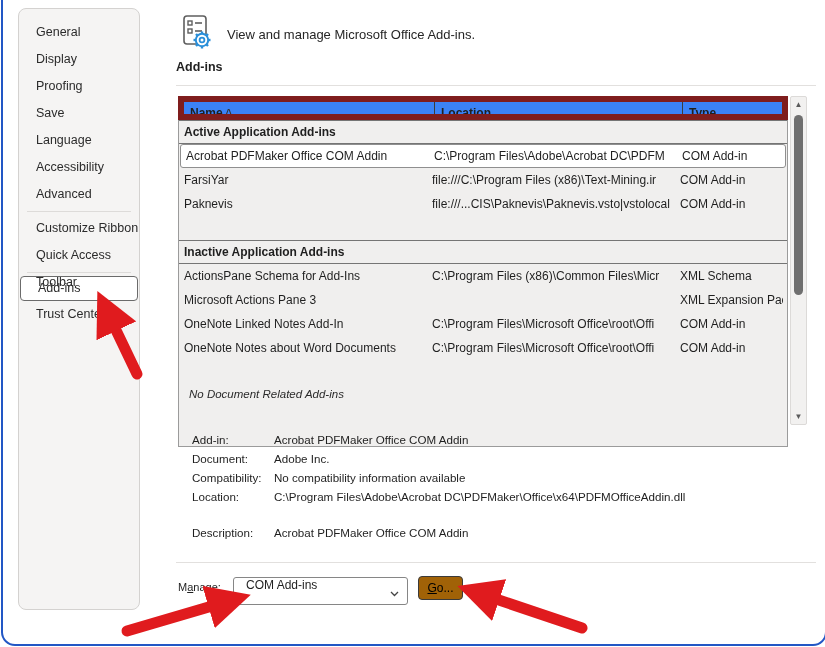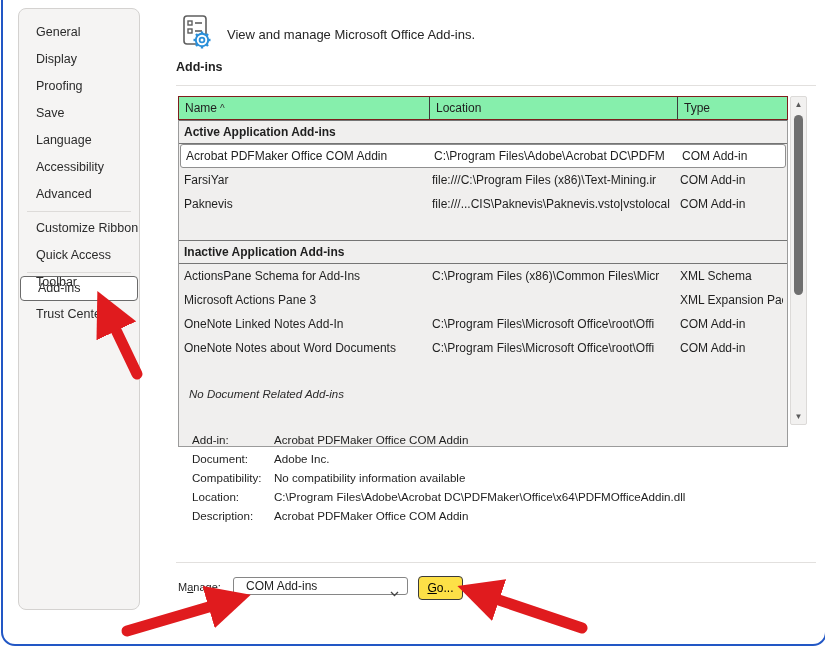"Name ^" .tbl-head { background: #86efac -> #3b82f6; border: 1px solid #7f1d1d -> 6px solid #7f1d1d; font-weight: normal -> bold }
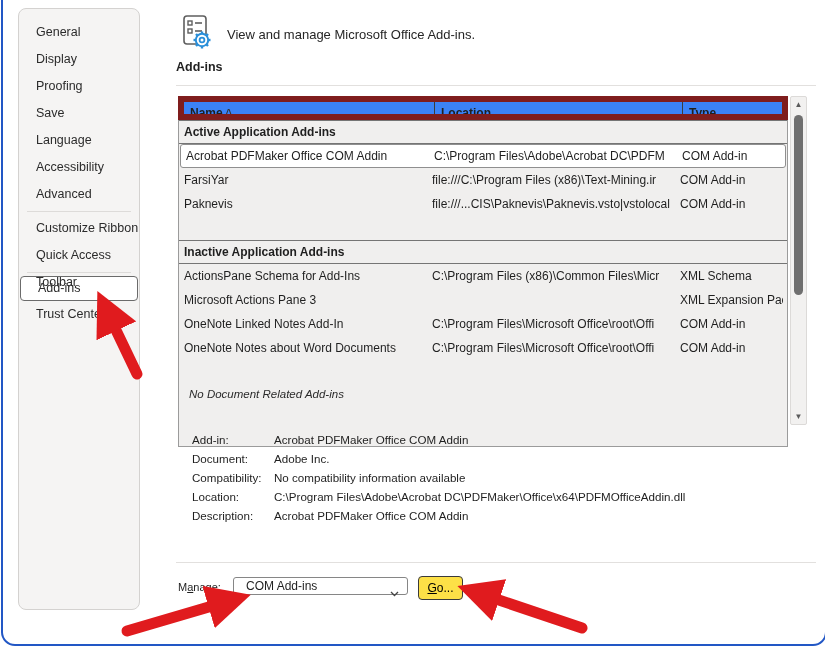"Description:" .d-row.gap { margin-top: none -> 17px }
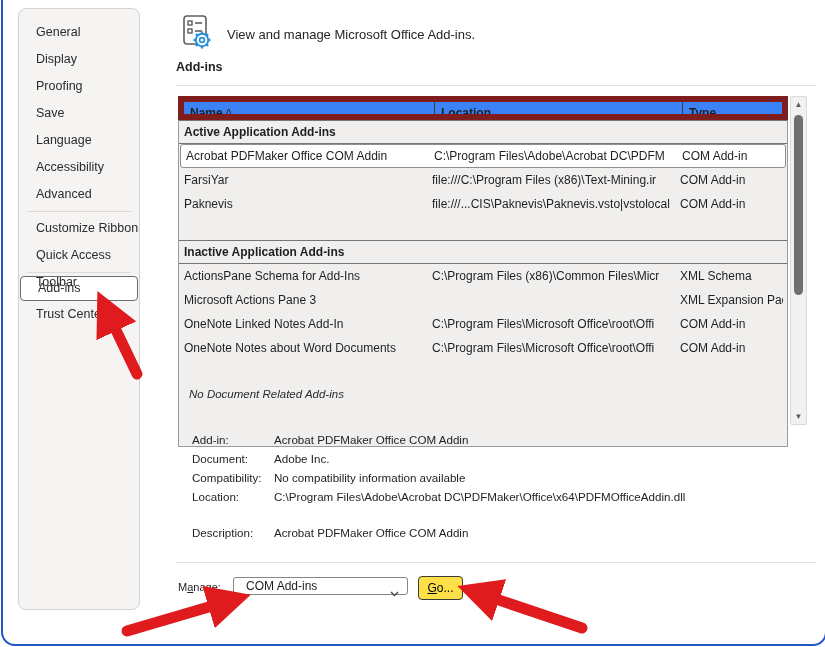"COM Add-ins" .manage-select { align-items: center -> none; height: 18px -> 28px }
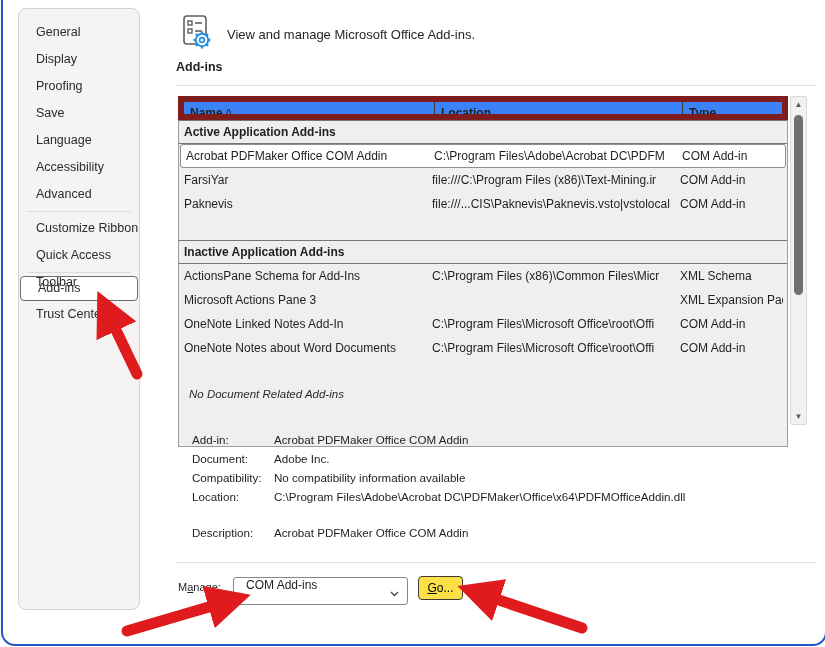"Go..." .go-btn { background: #fde047 -> #a16207 }
